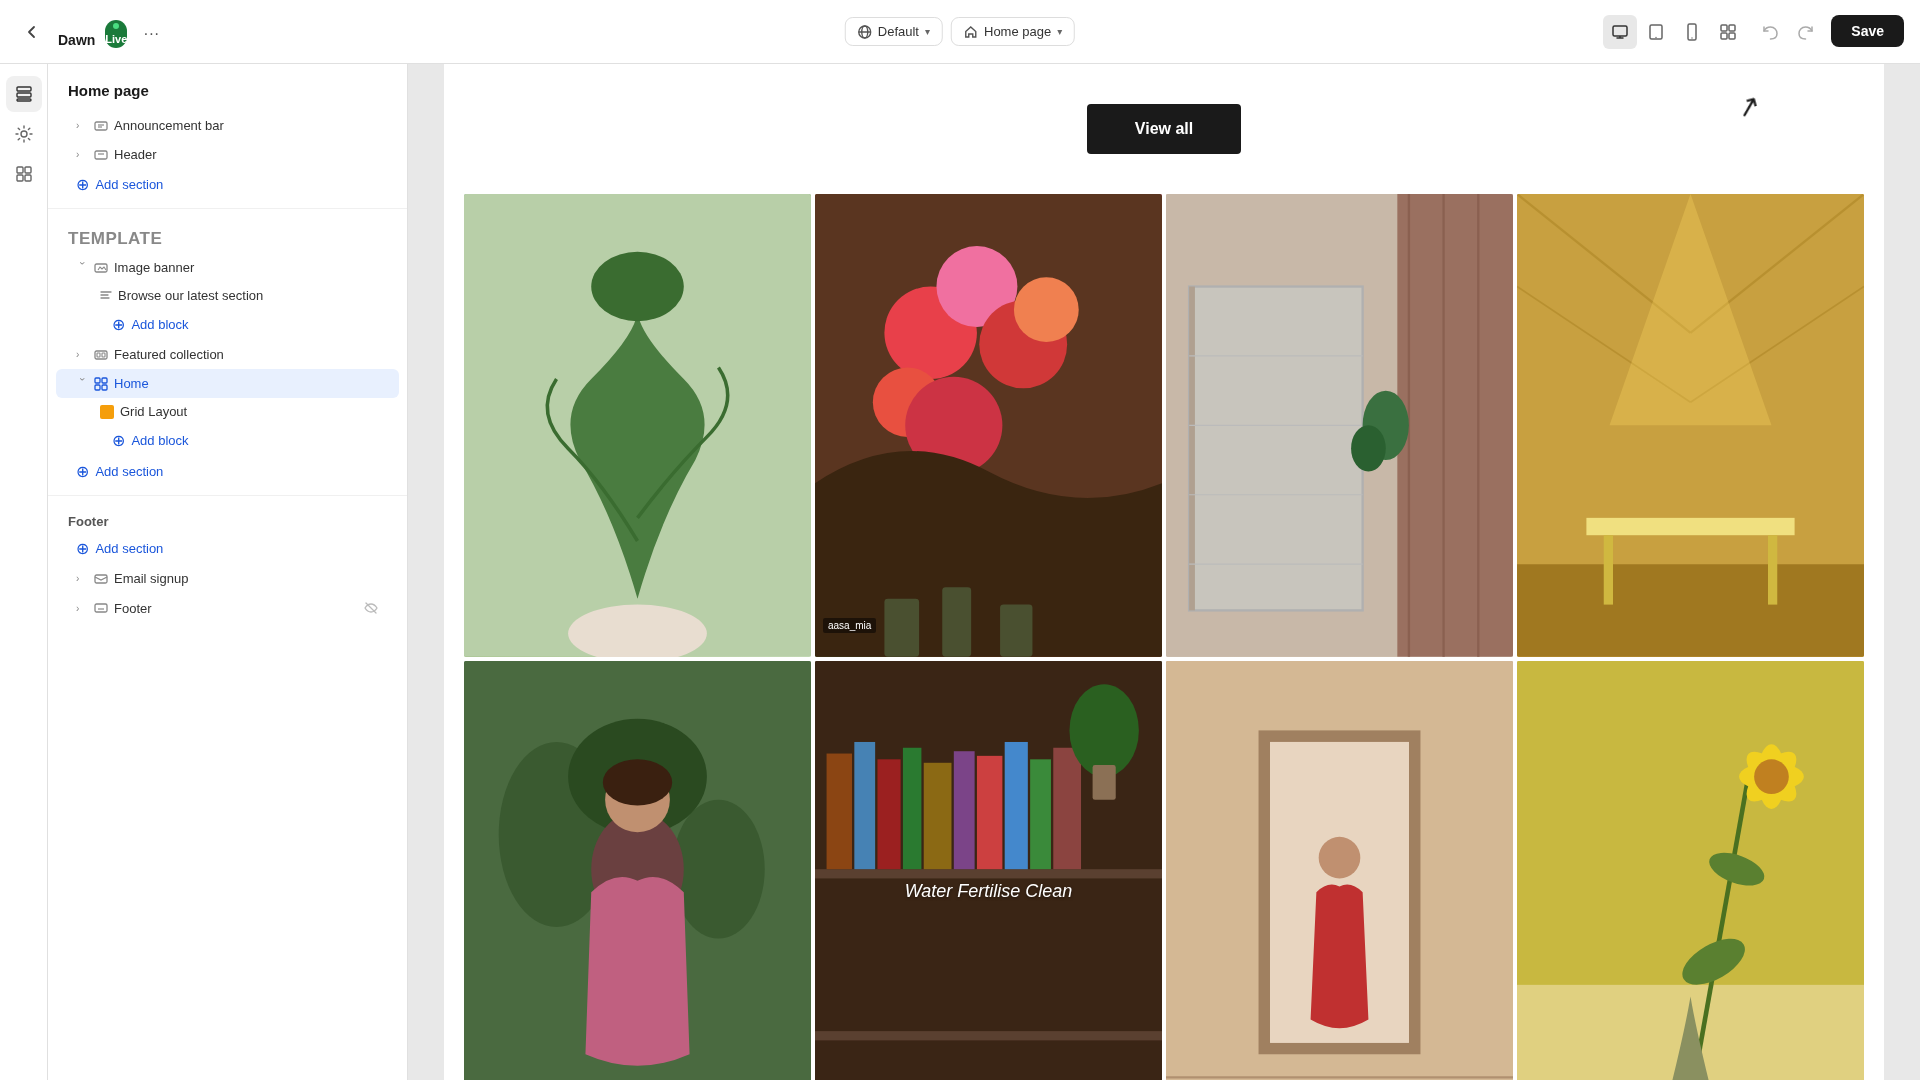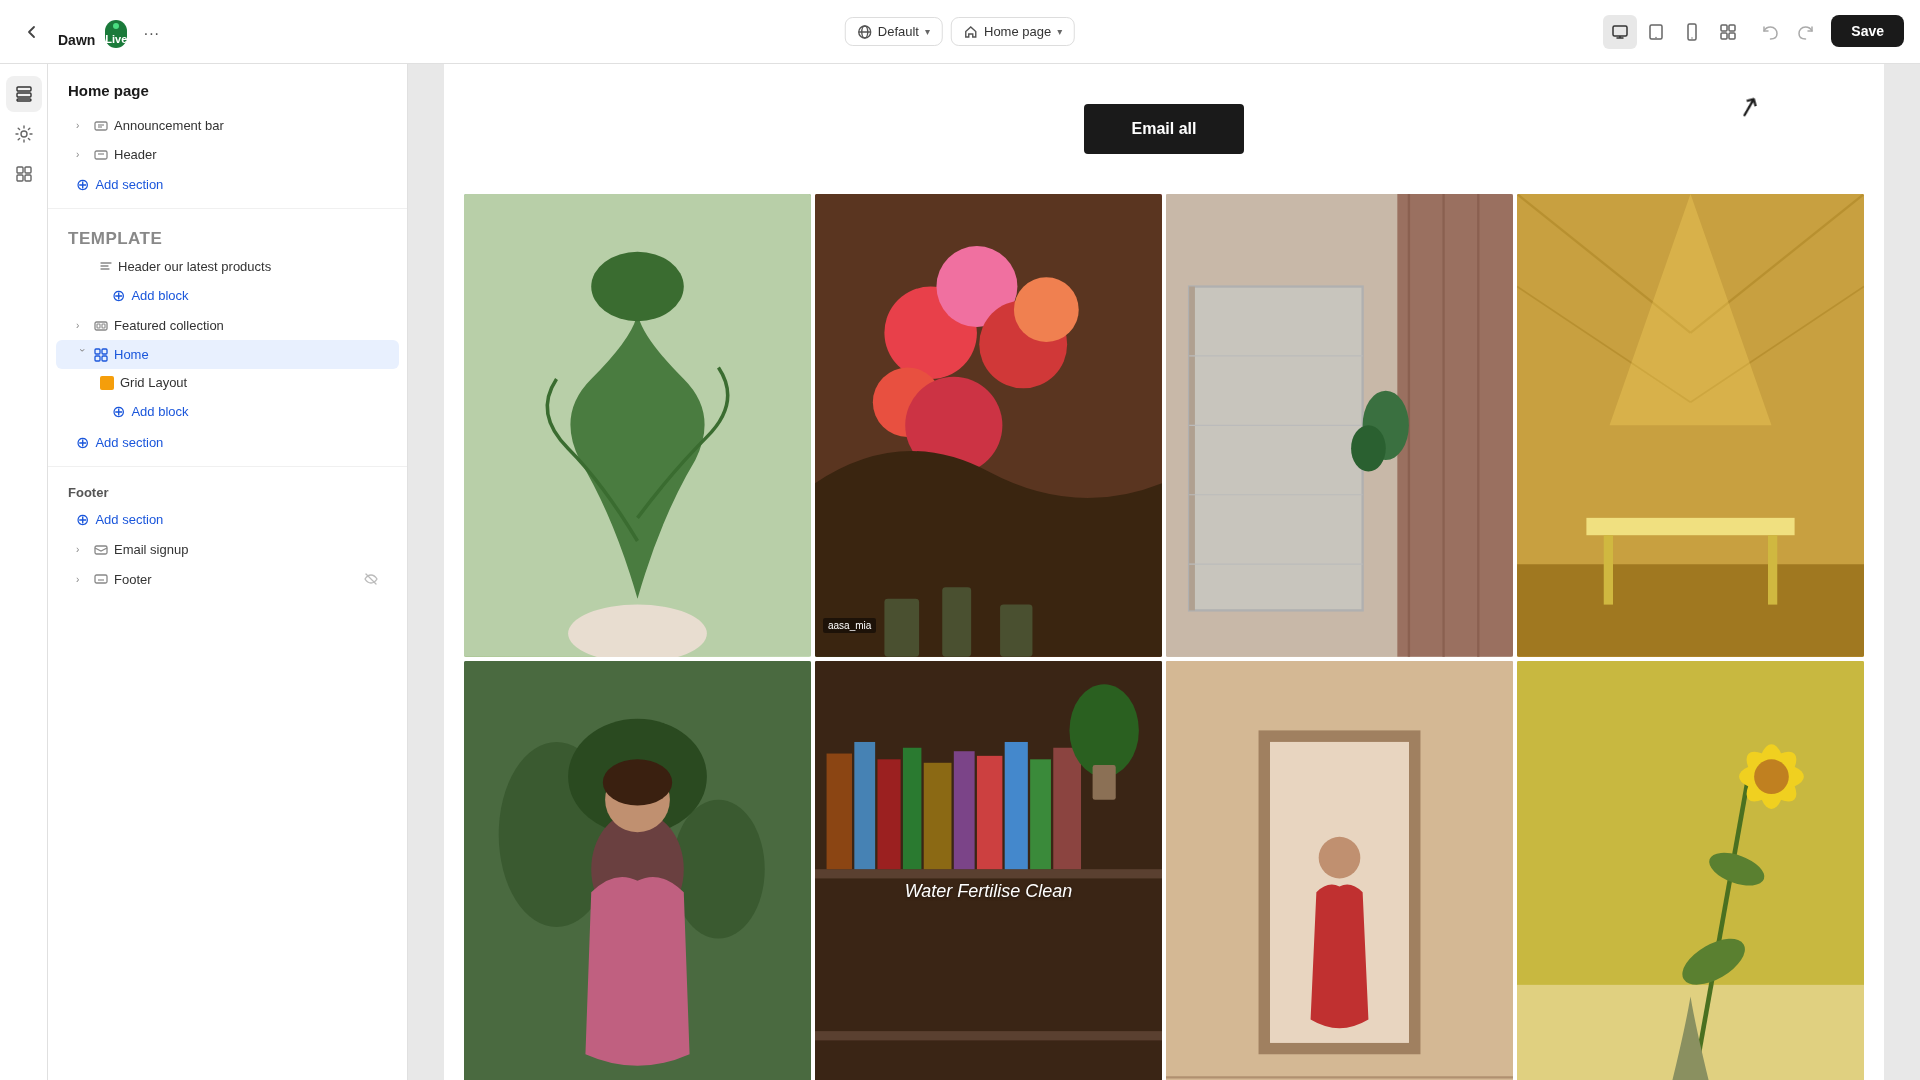"Email all" button.view-all-btn { text: Email -> View }
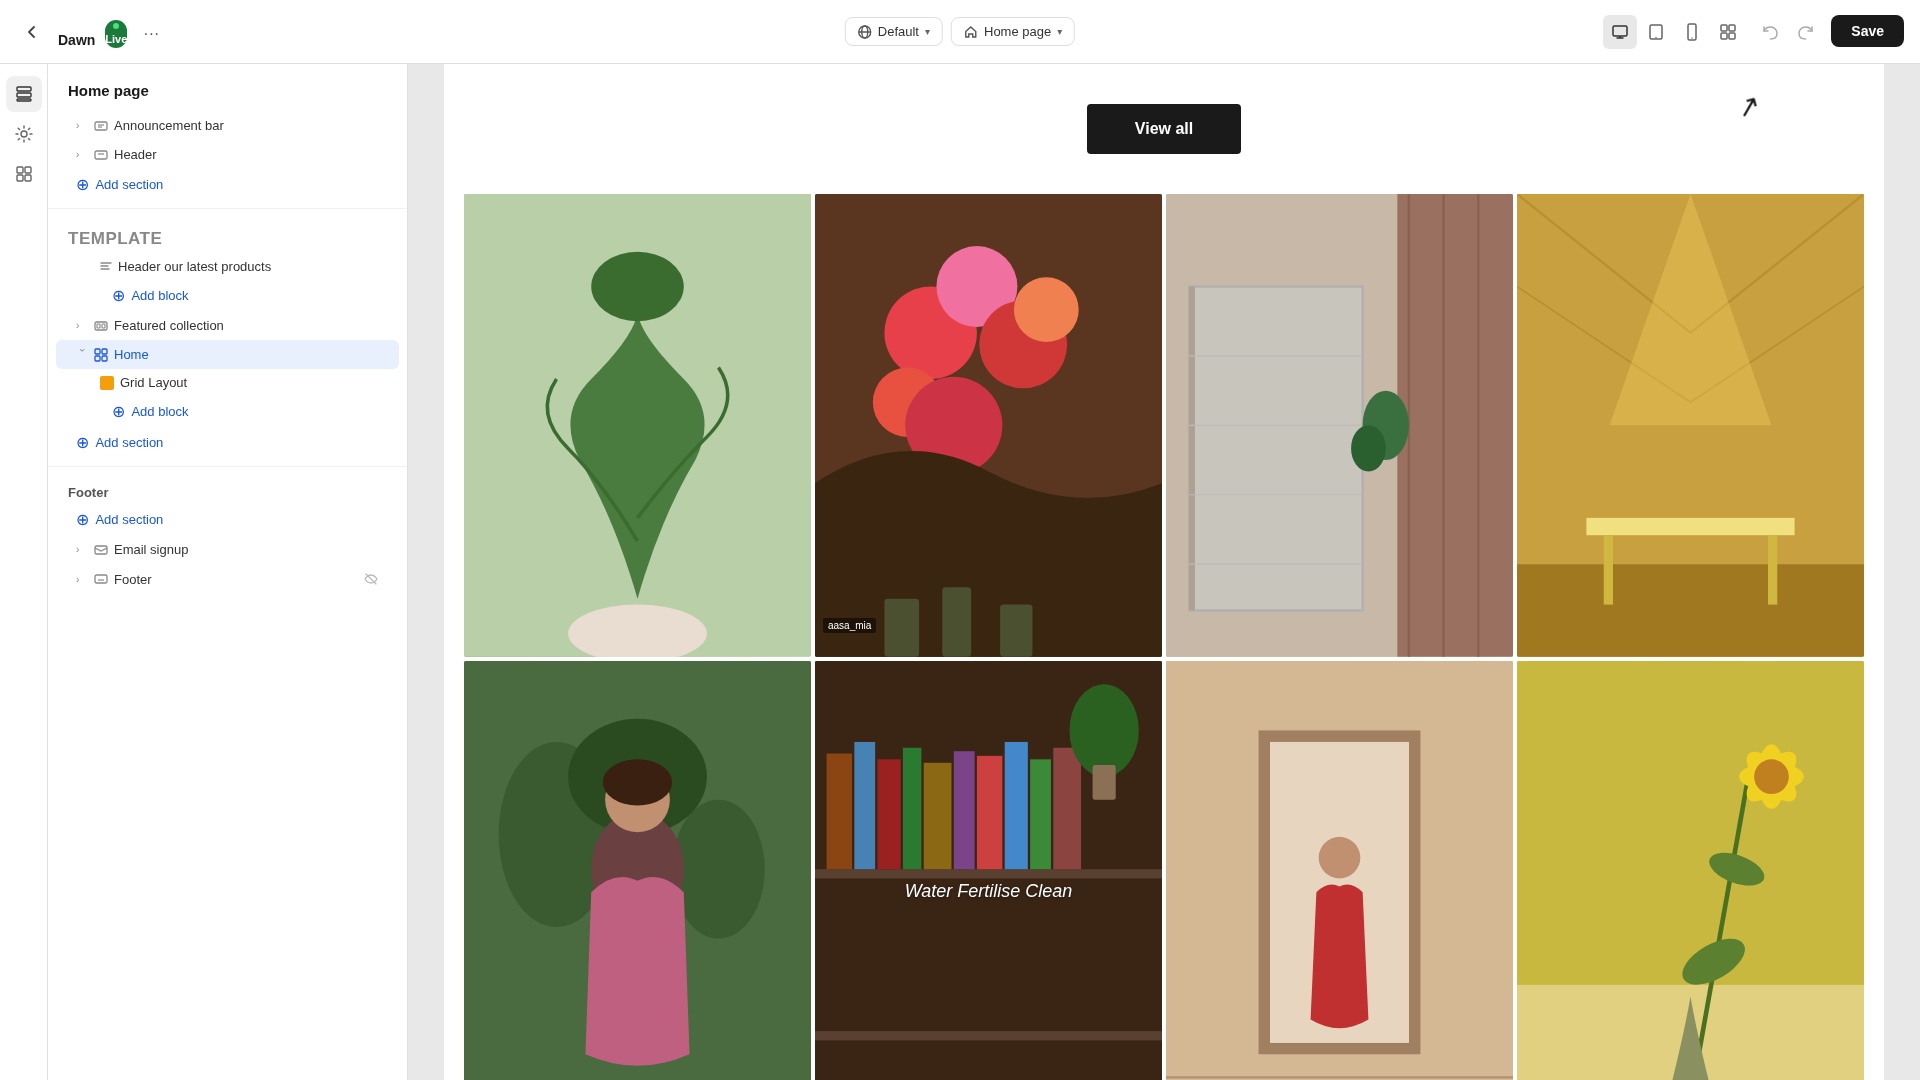"Image banner" div.tree-item { html: none -> <div> <span>›</span> <svg> <rect></rect> <path></path> </svg> <span>Image banner</span> </div> }
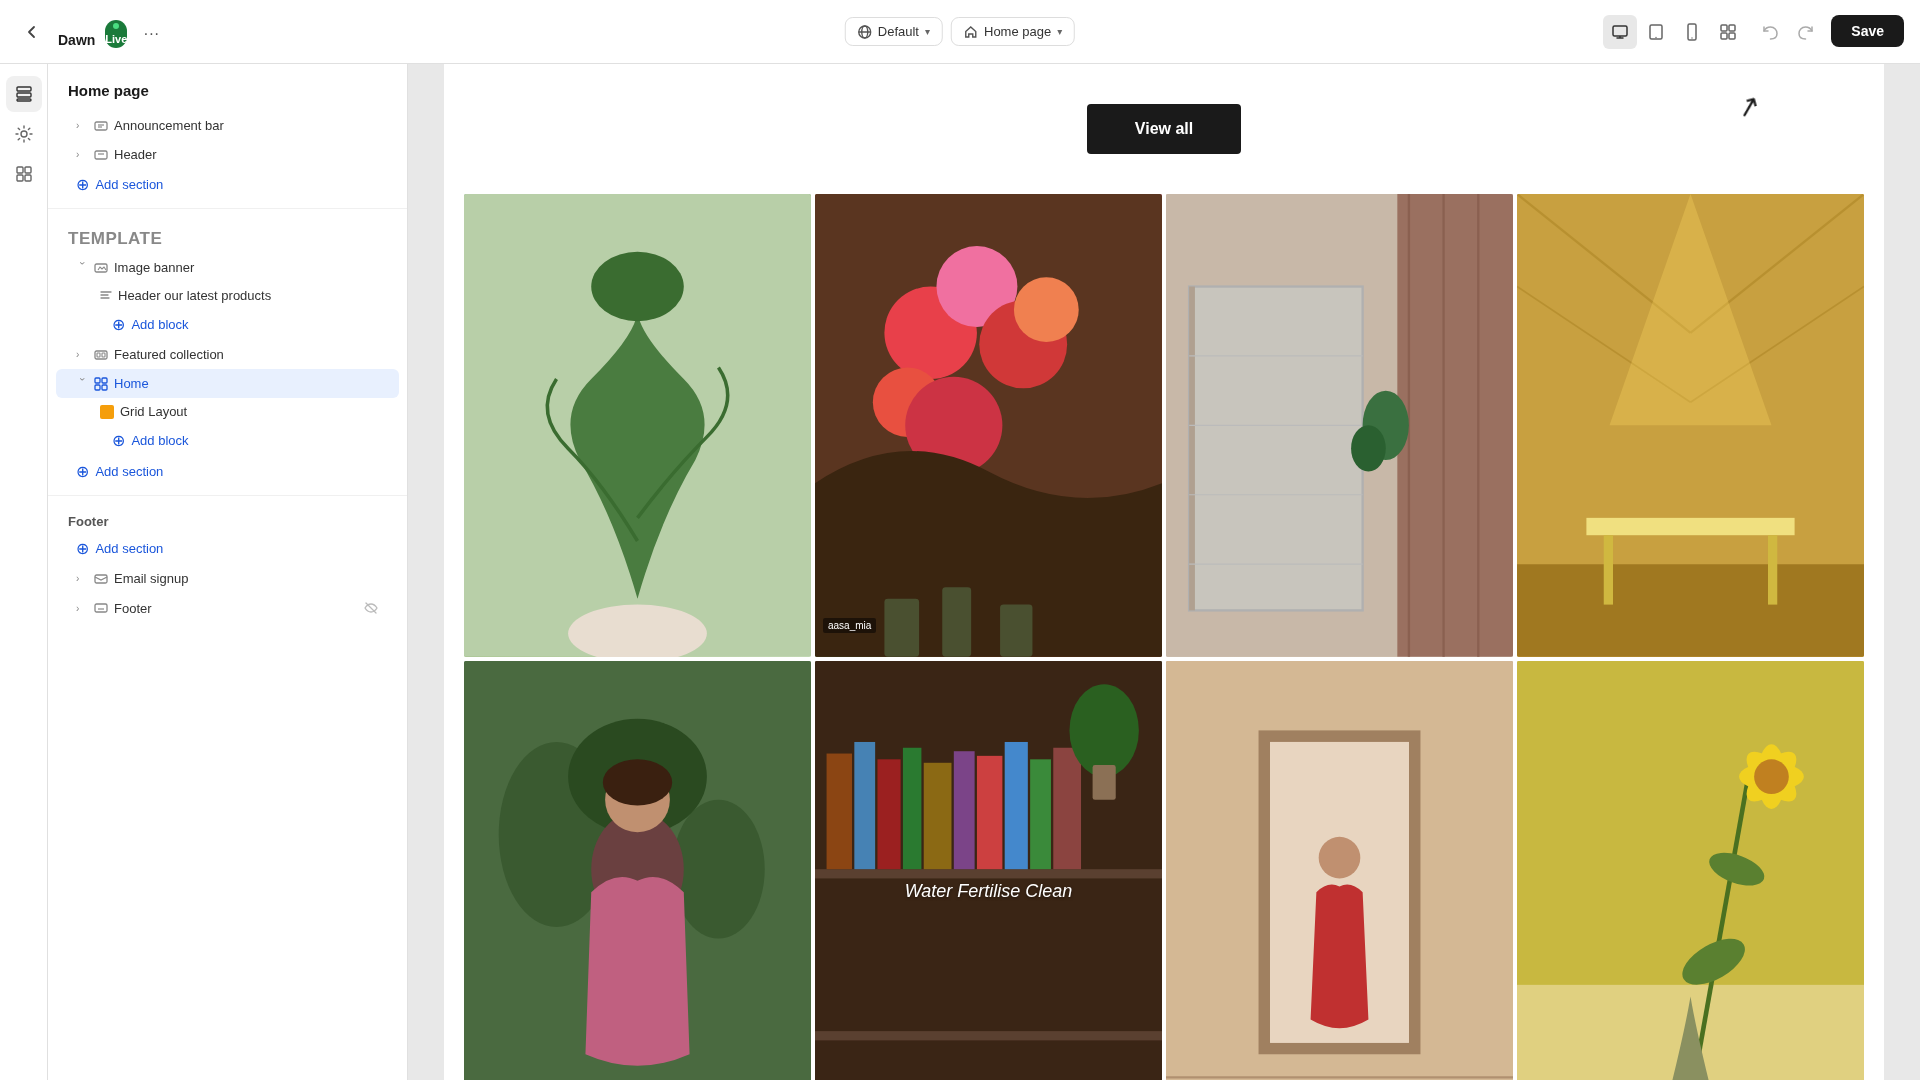"Header our latest products" span.tree-item-label { text: Header our latest products -> Browse our latest section }
